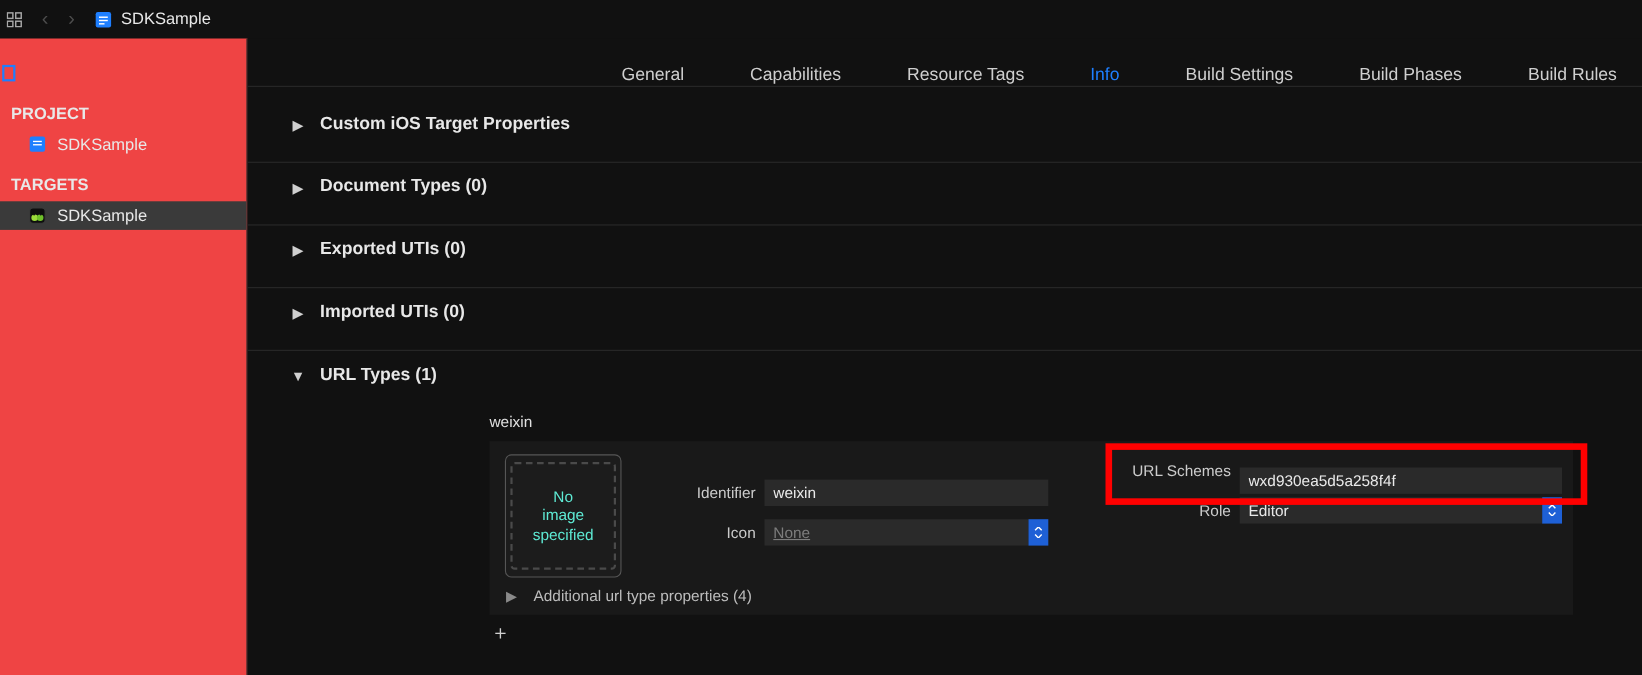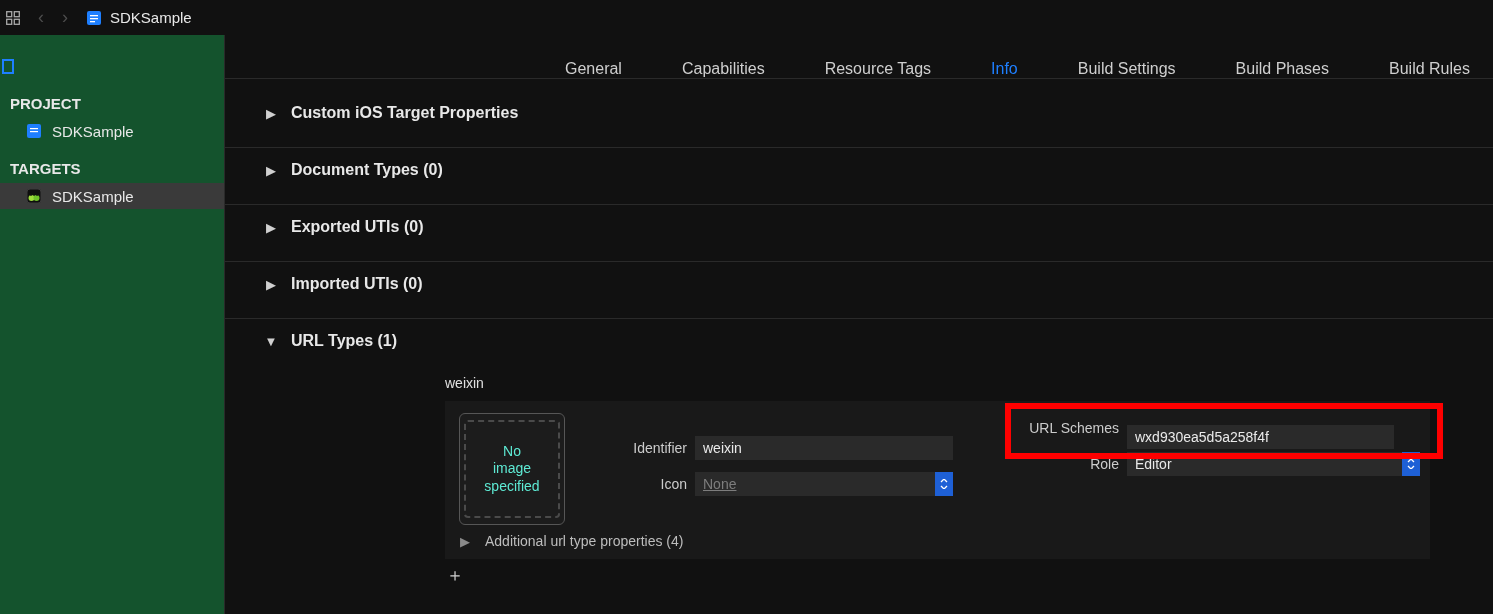"PROJECT" .sidebar { background: #14532d -> #ef4444 }
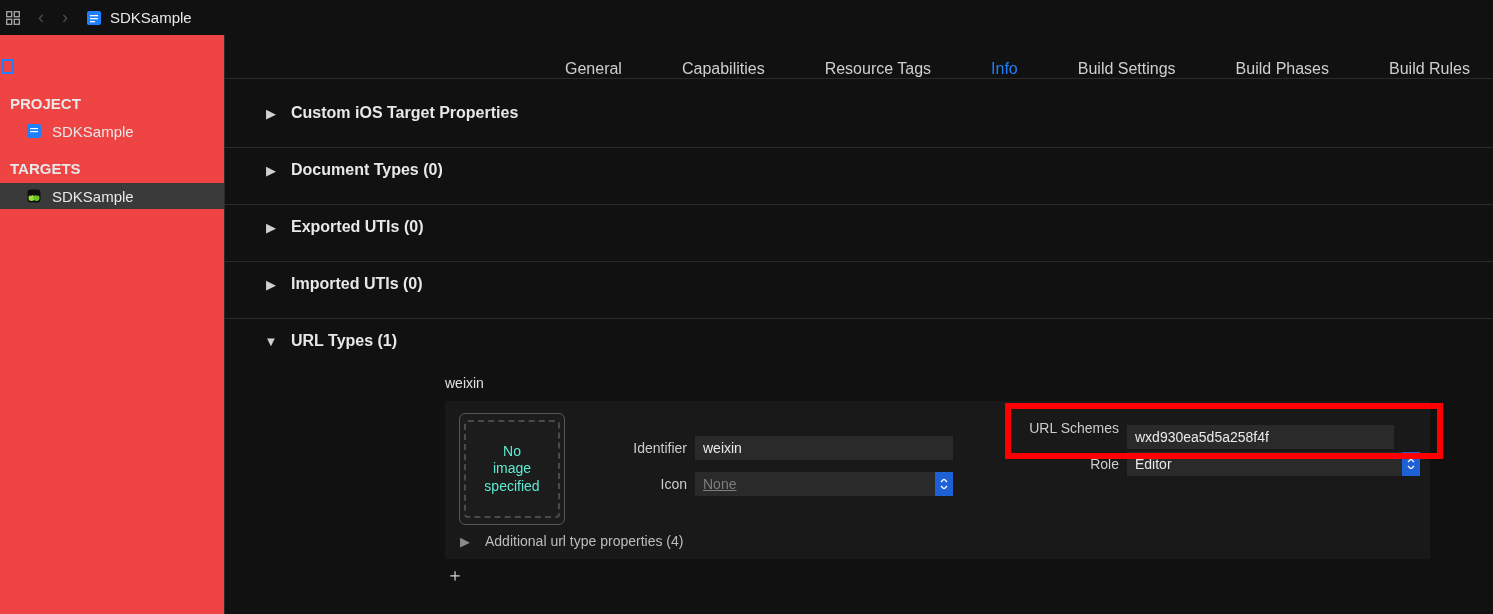"wxd930ea5d5a258f4f" .schemes-input { width: 267px -> 293px }
